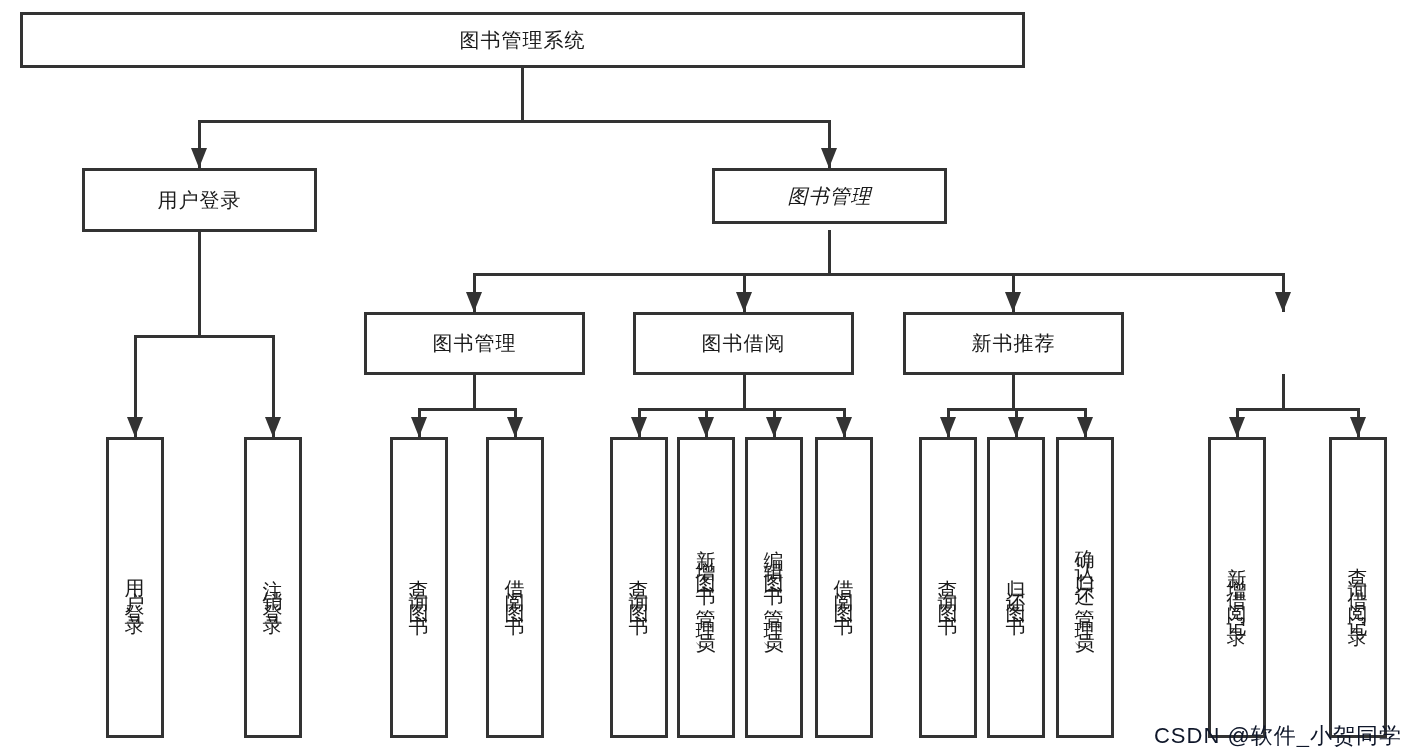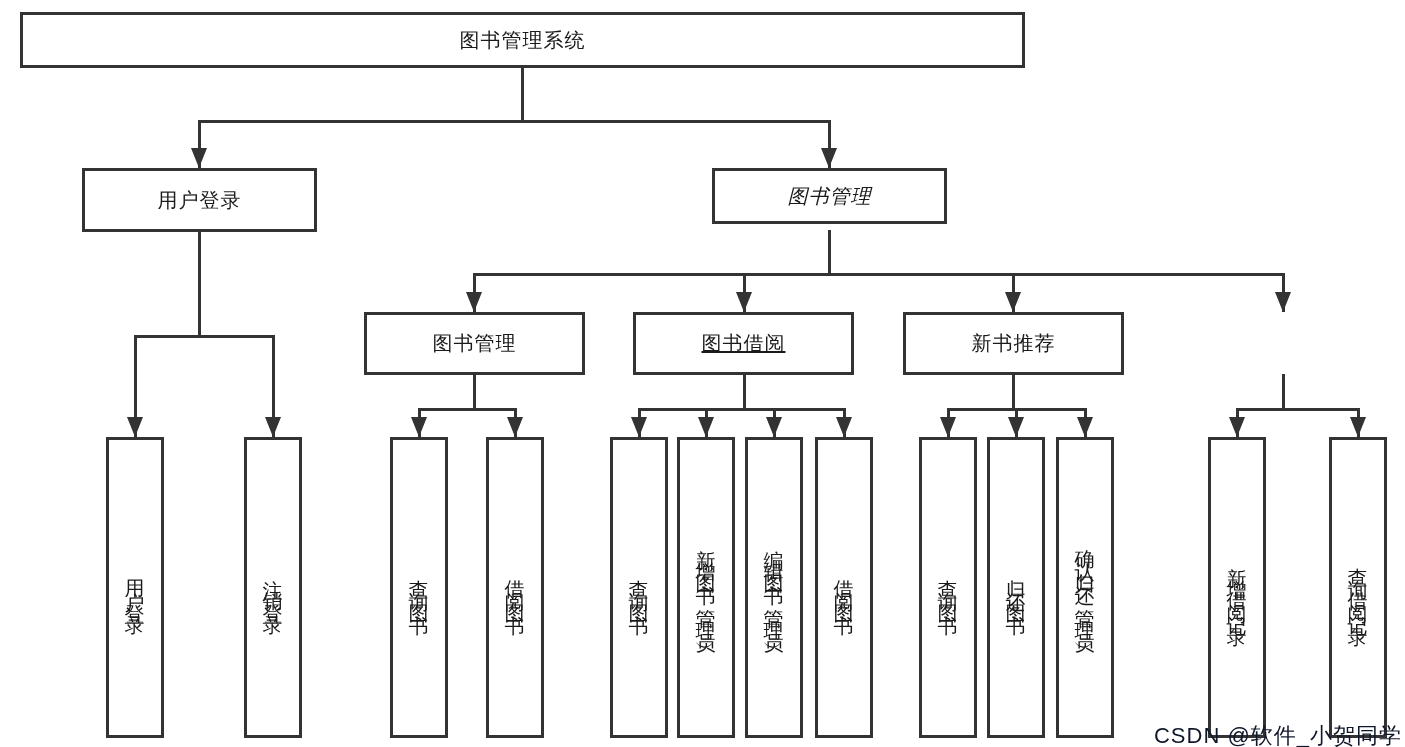"图书借阅" div.box { text-decoration: underline -> none }
